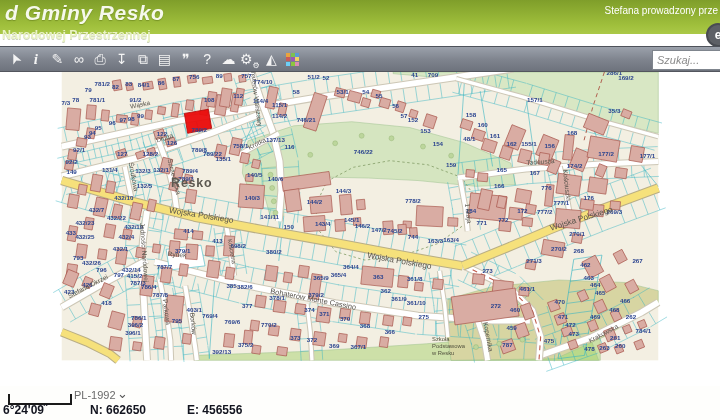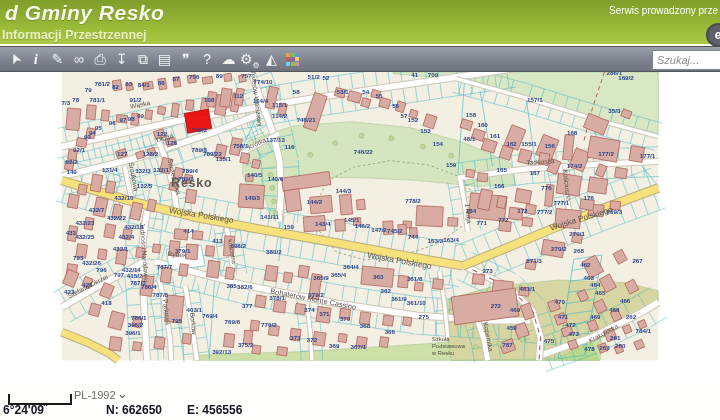"d Gminy Resko" .header { height: 44px -> 34px }
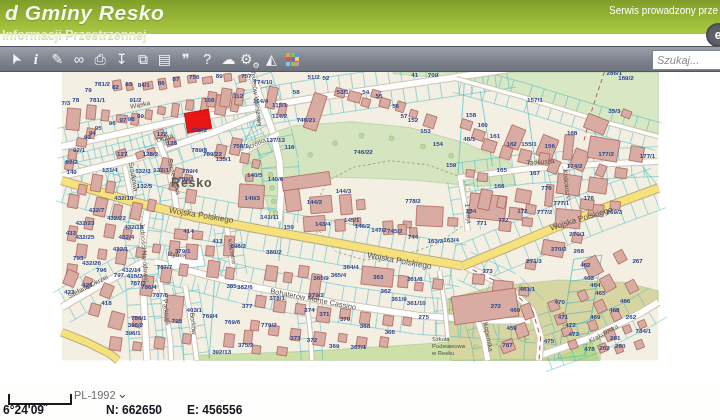"Serwis prowadzony prze" div.serwis { text: Serwis -> Stefana }
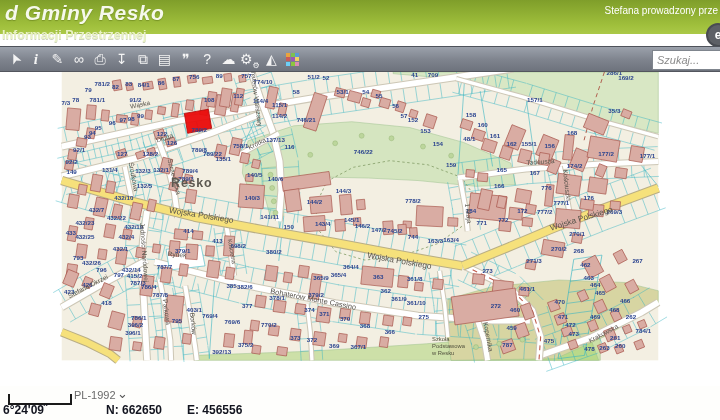"Informacji Przestrzennej" div.app-subtitle { text: Informacji -> Narodowej }
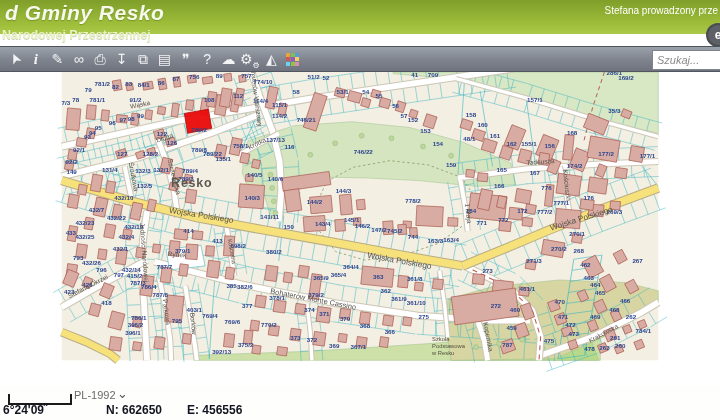"N: 662650" .north { left: 106px -> 90px }
